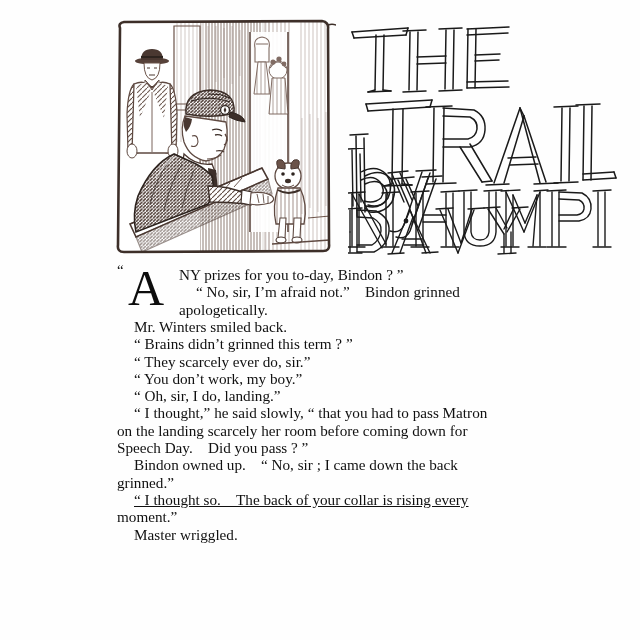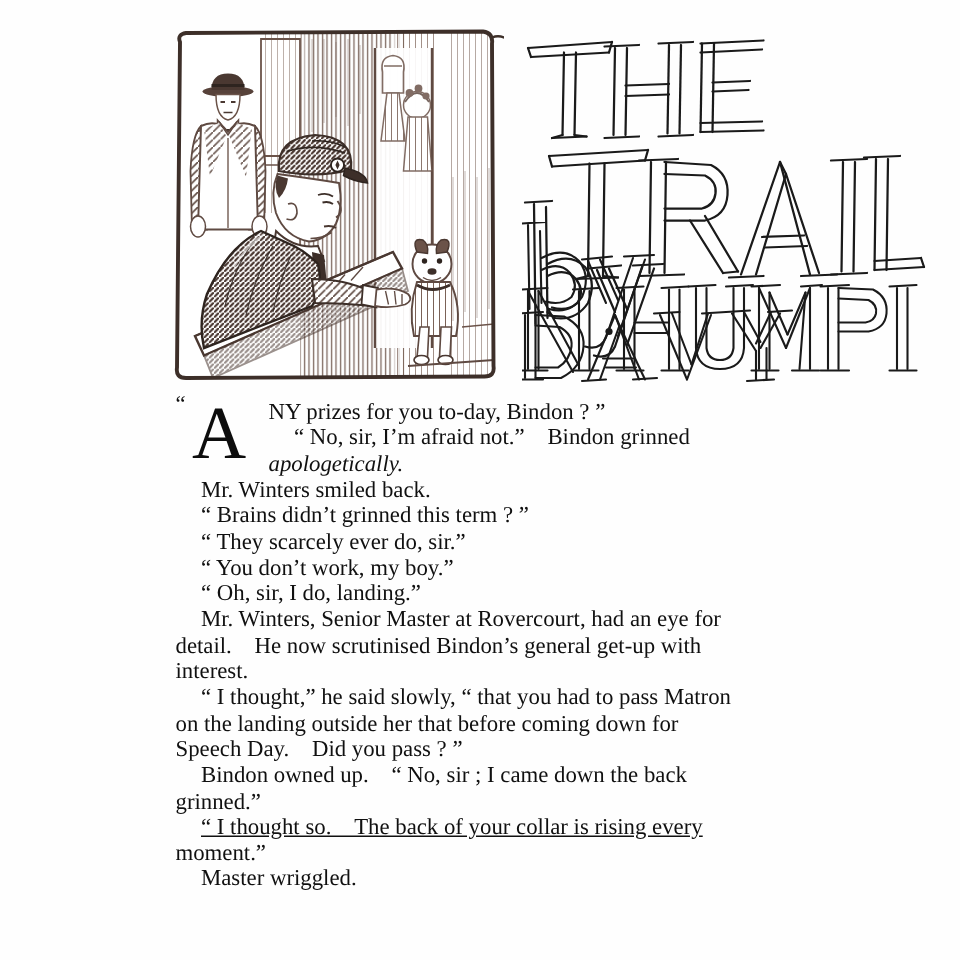"apologetically." div.dc-line3 { font-style: italic -> none }
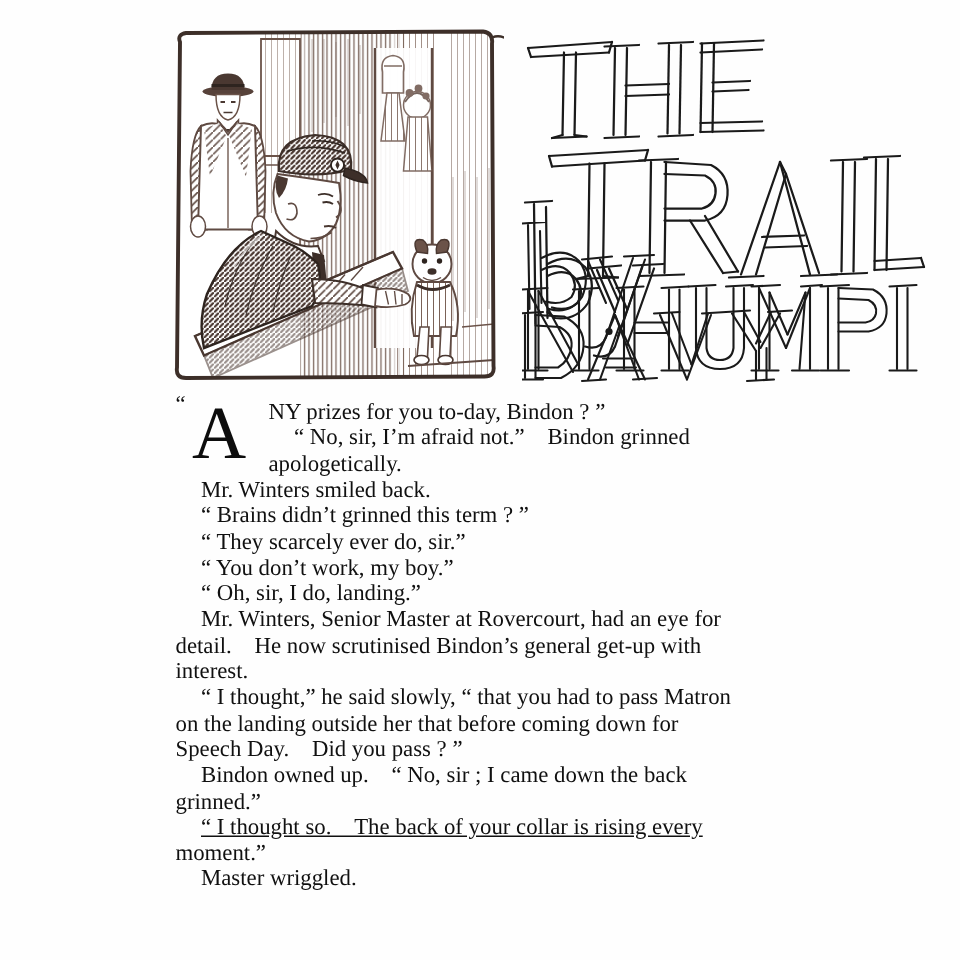"Mr. Winters, Senior Master at" div { html: <div> <div>Mr. Winters, Senior Master at Rovercourt, had an eye for</div> <div>detail. He now scrutinised Bindon’s general get-up with</div> <div>interest.</div> </div> -> none }
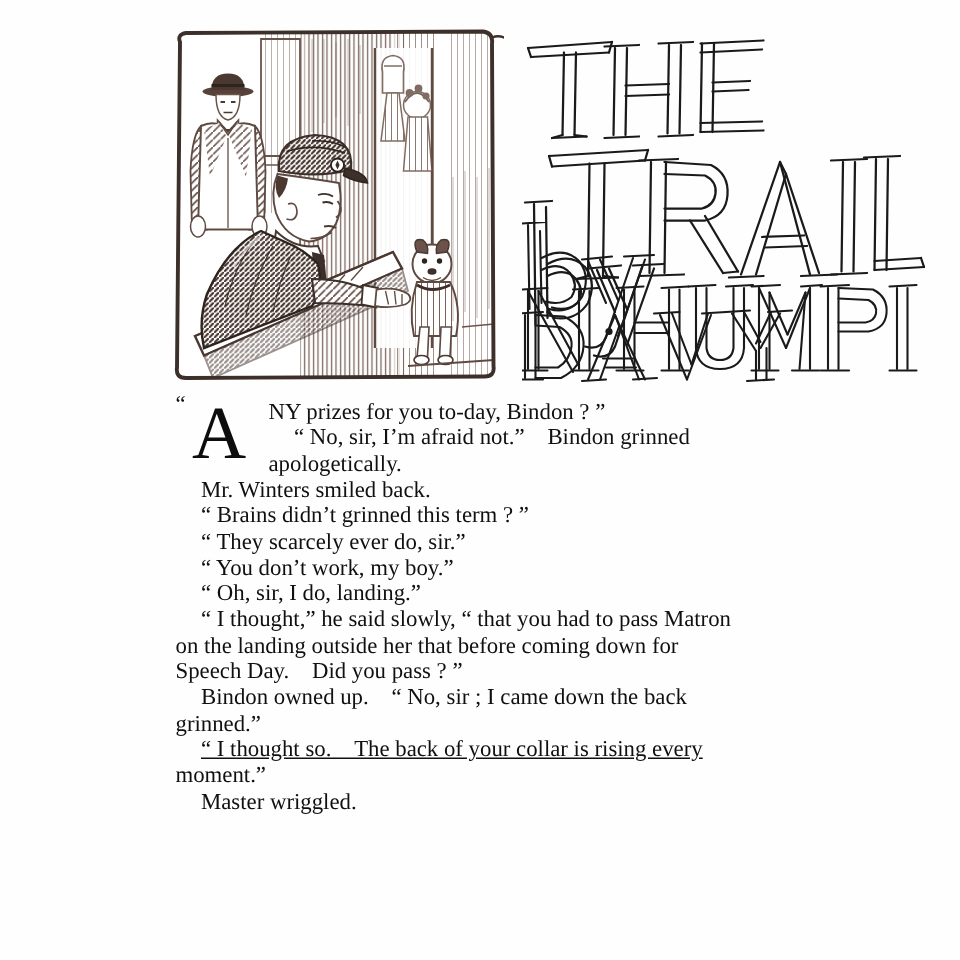"on the landing outside her" div { text: outside her that -> scarcely her room }
